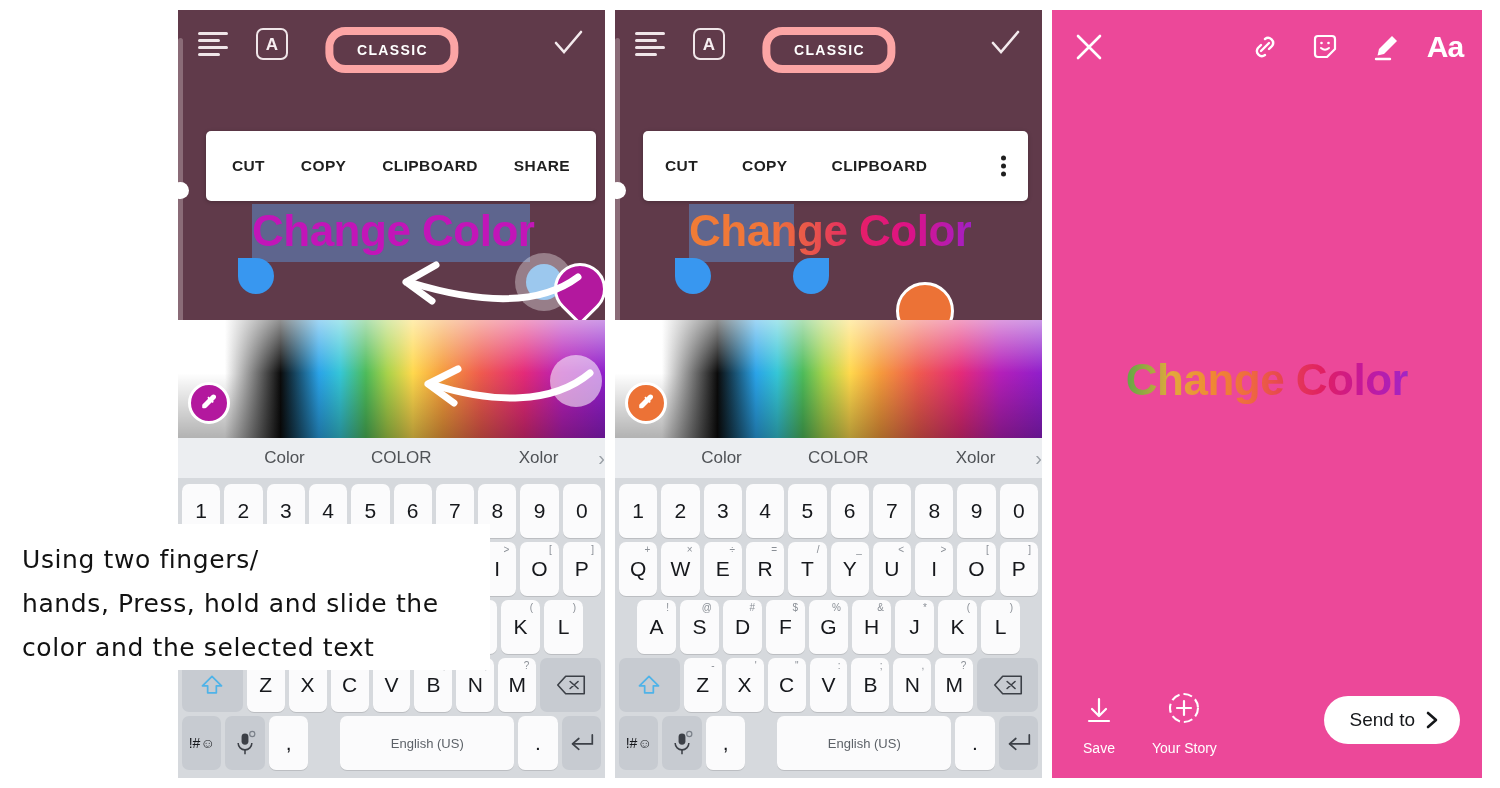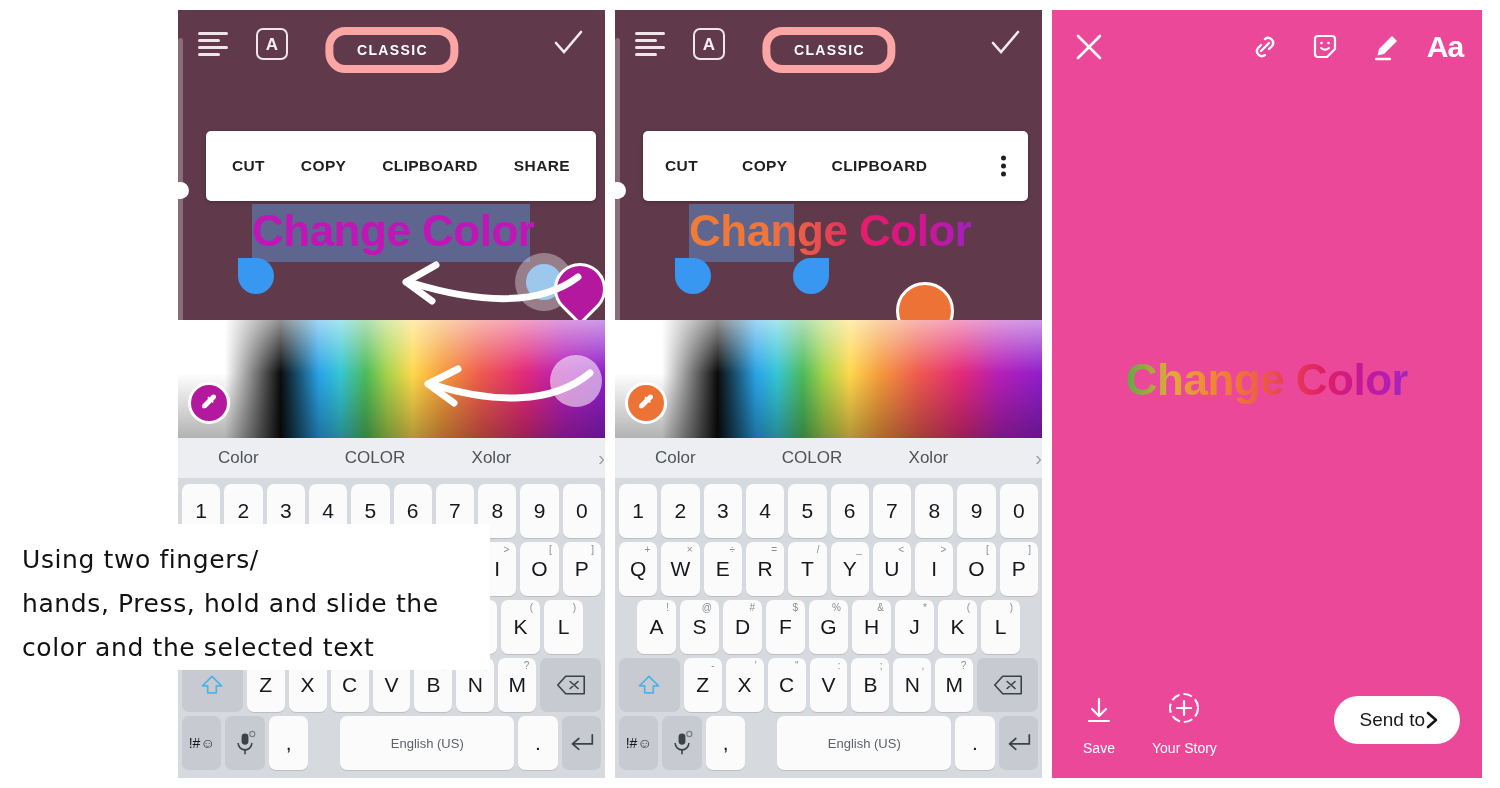"Color" .suggest span { text-align: left -> right }
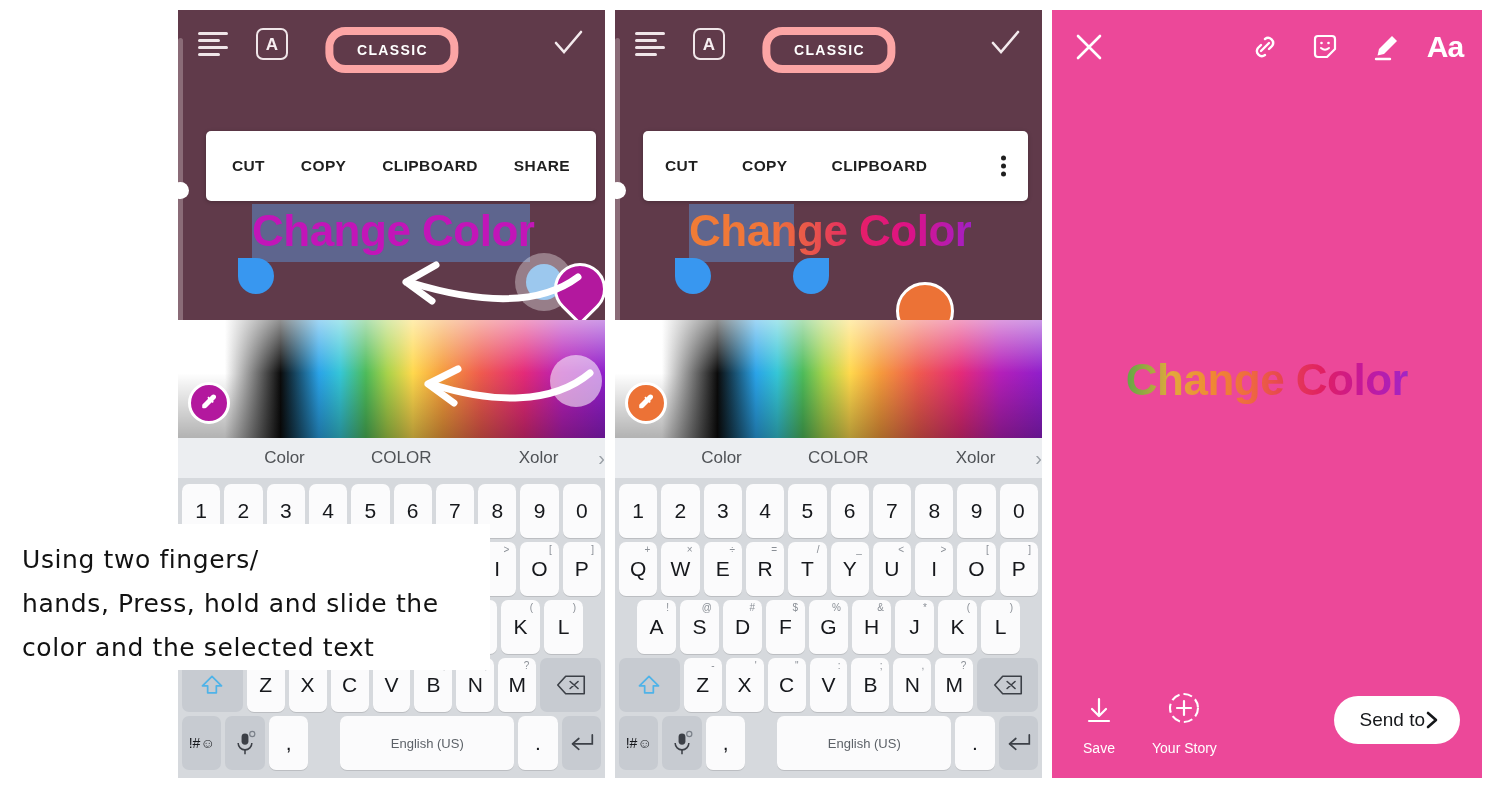"Send to" .sendto { gap: 0 -> 10px }
